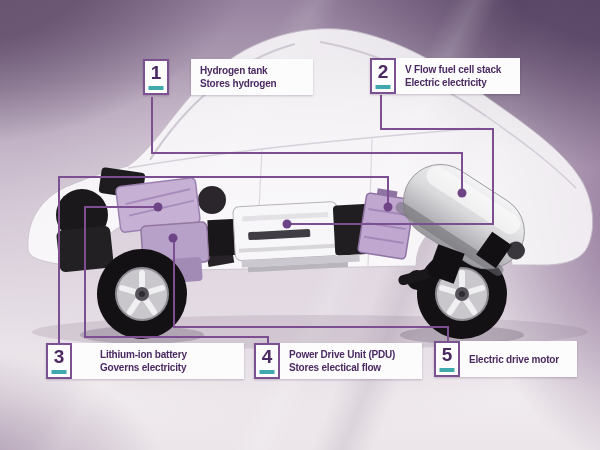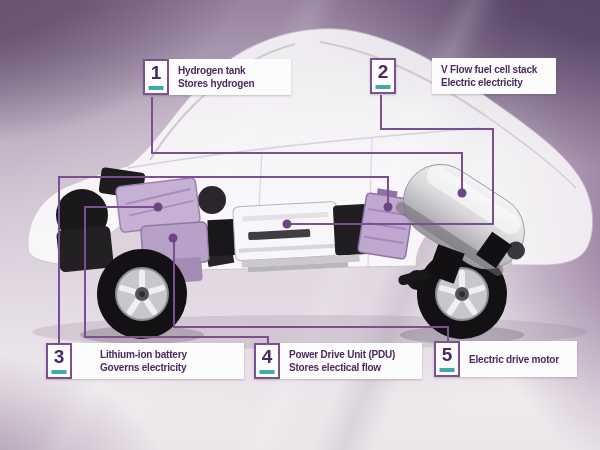"Hydrogen tank" .c1 .text-box { margin-left: none -> 22px }
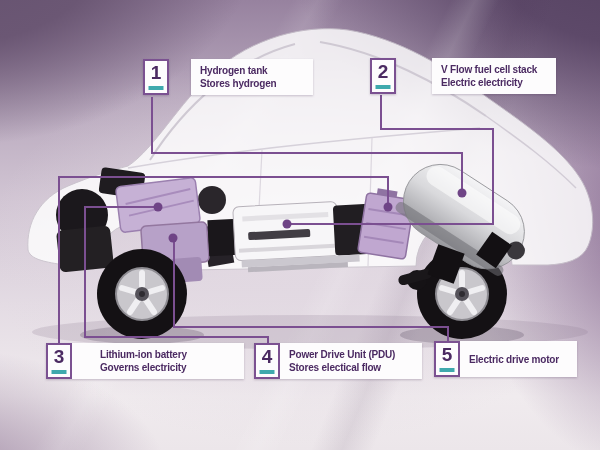"V Flow fuel cell stack" .c2 .text-box { margin-left: 36px -> none }
